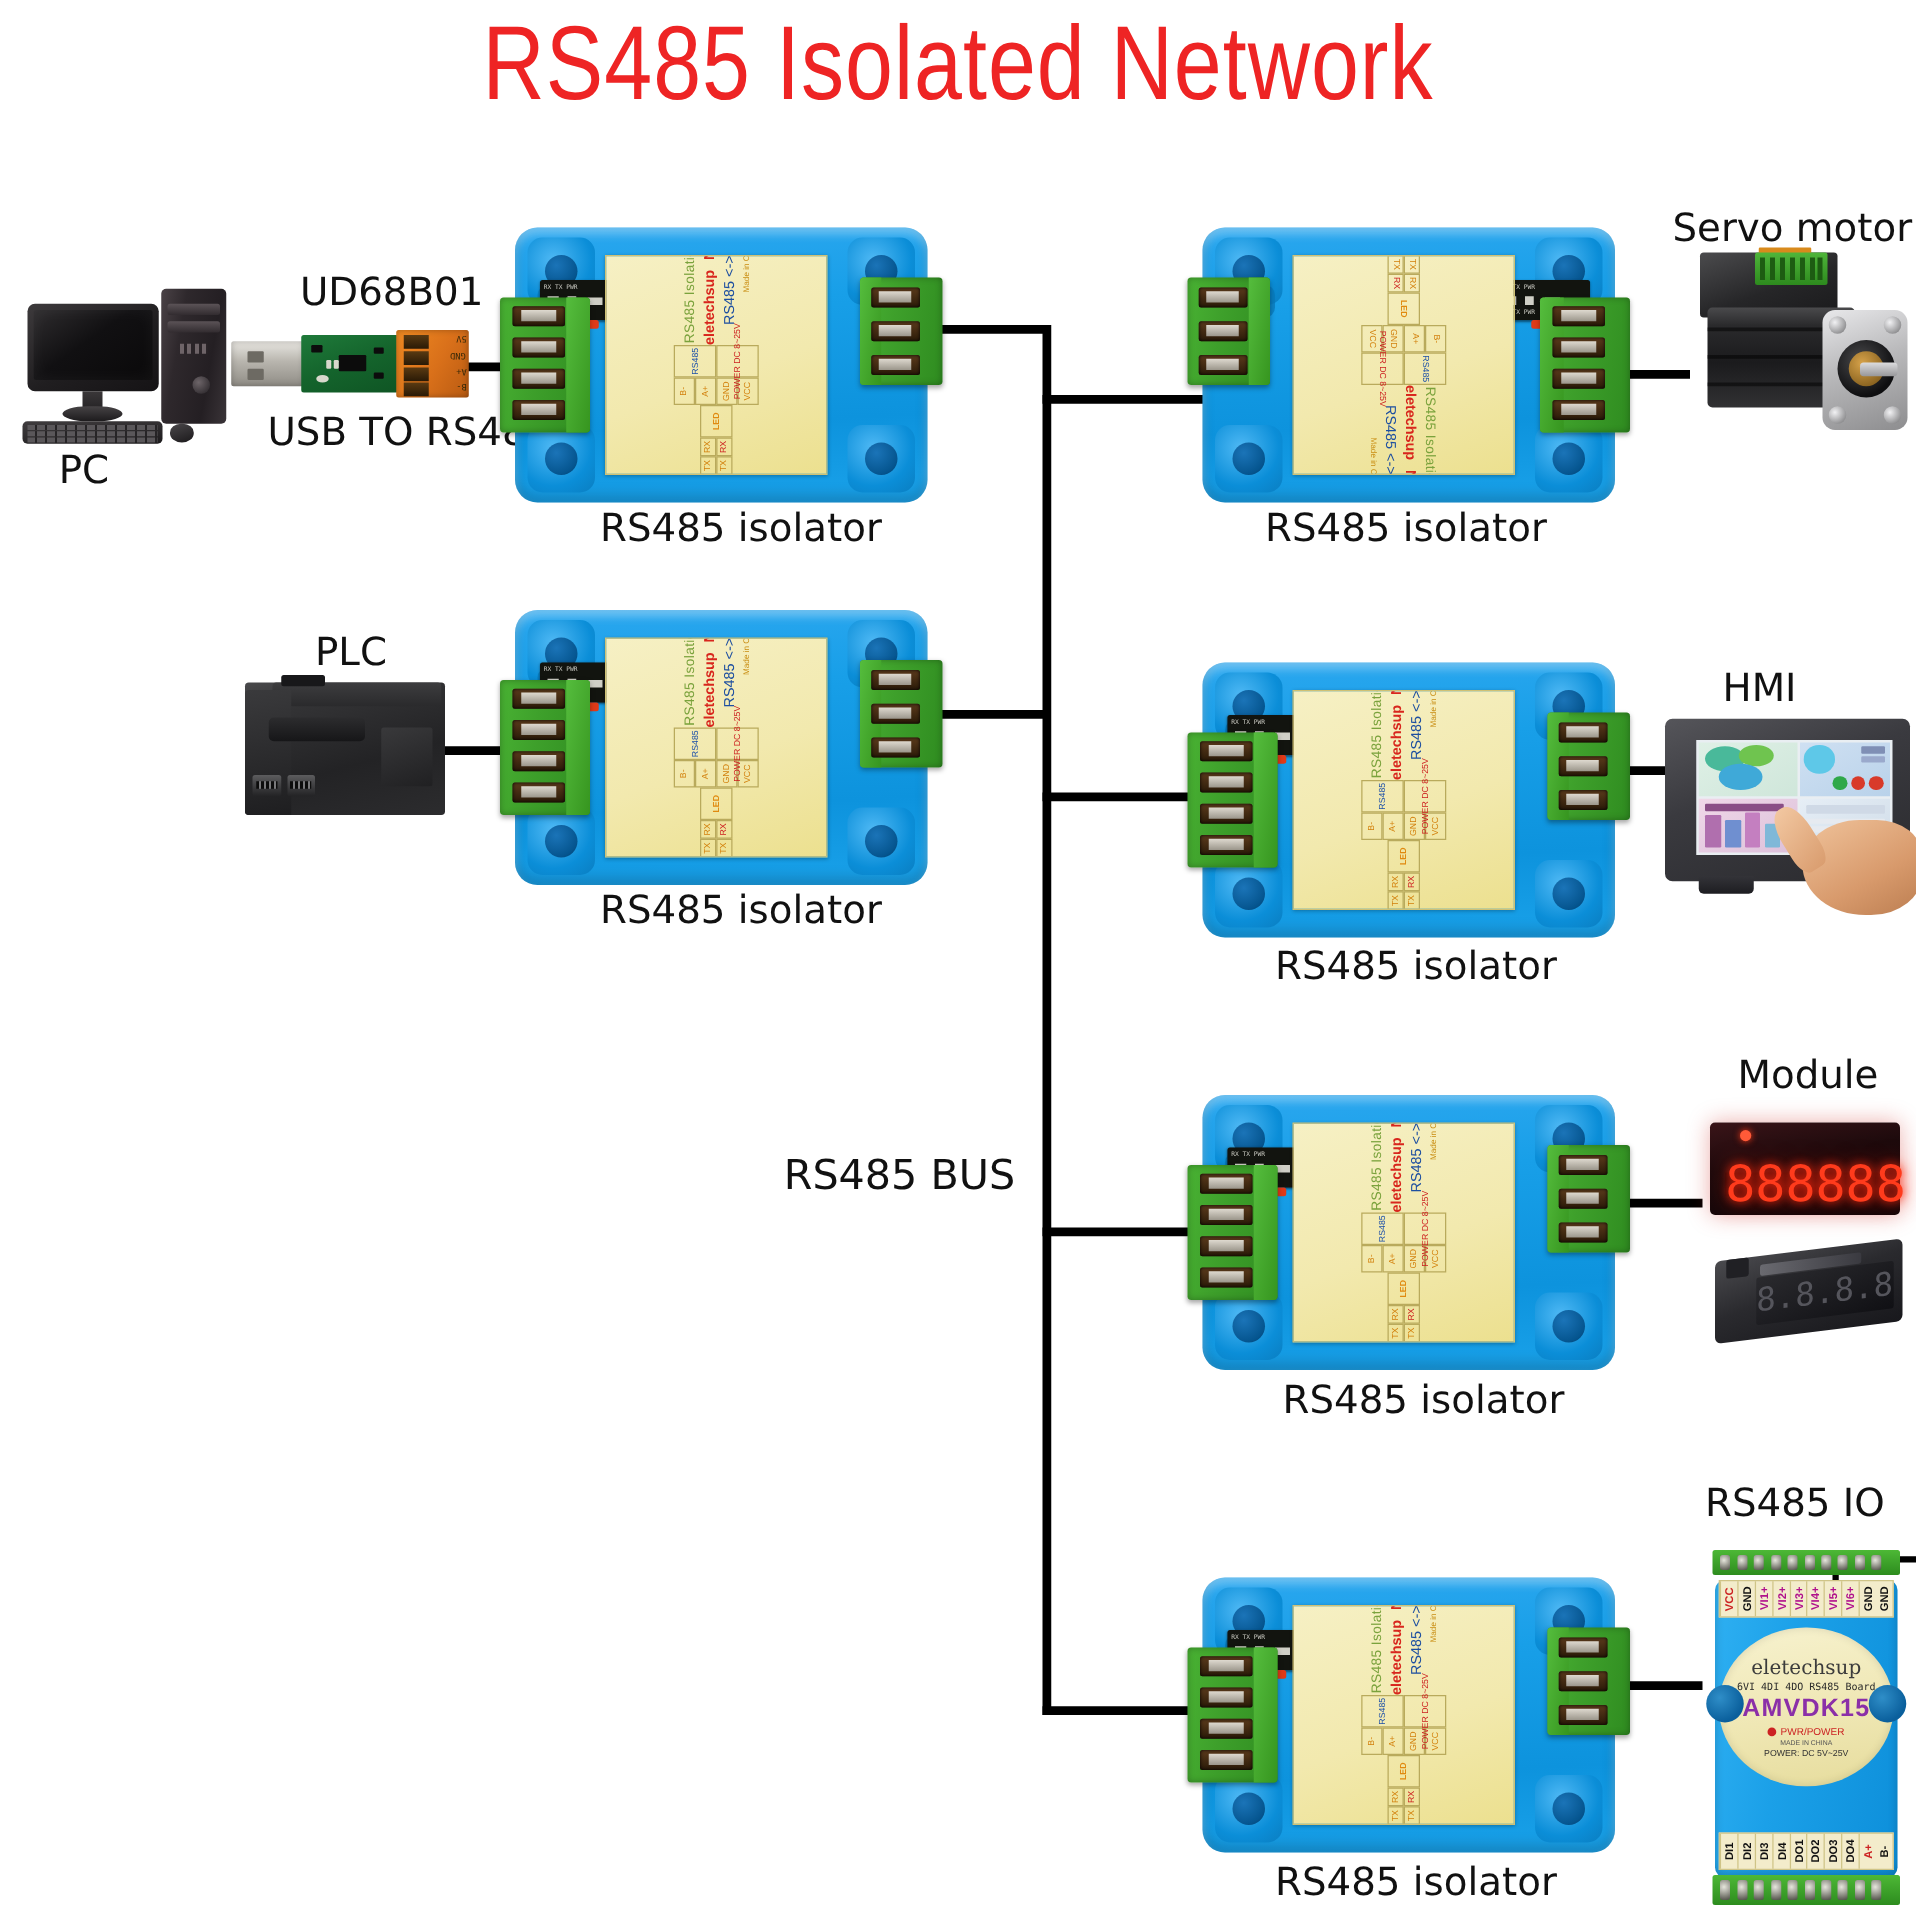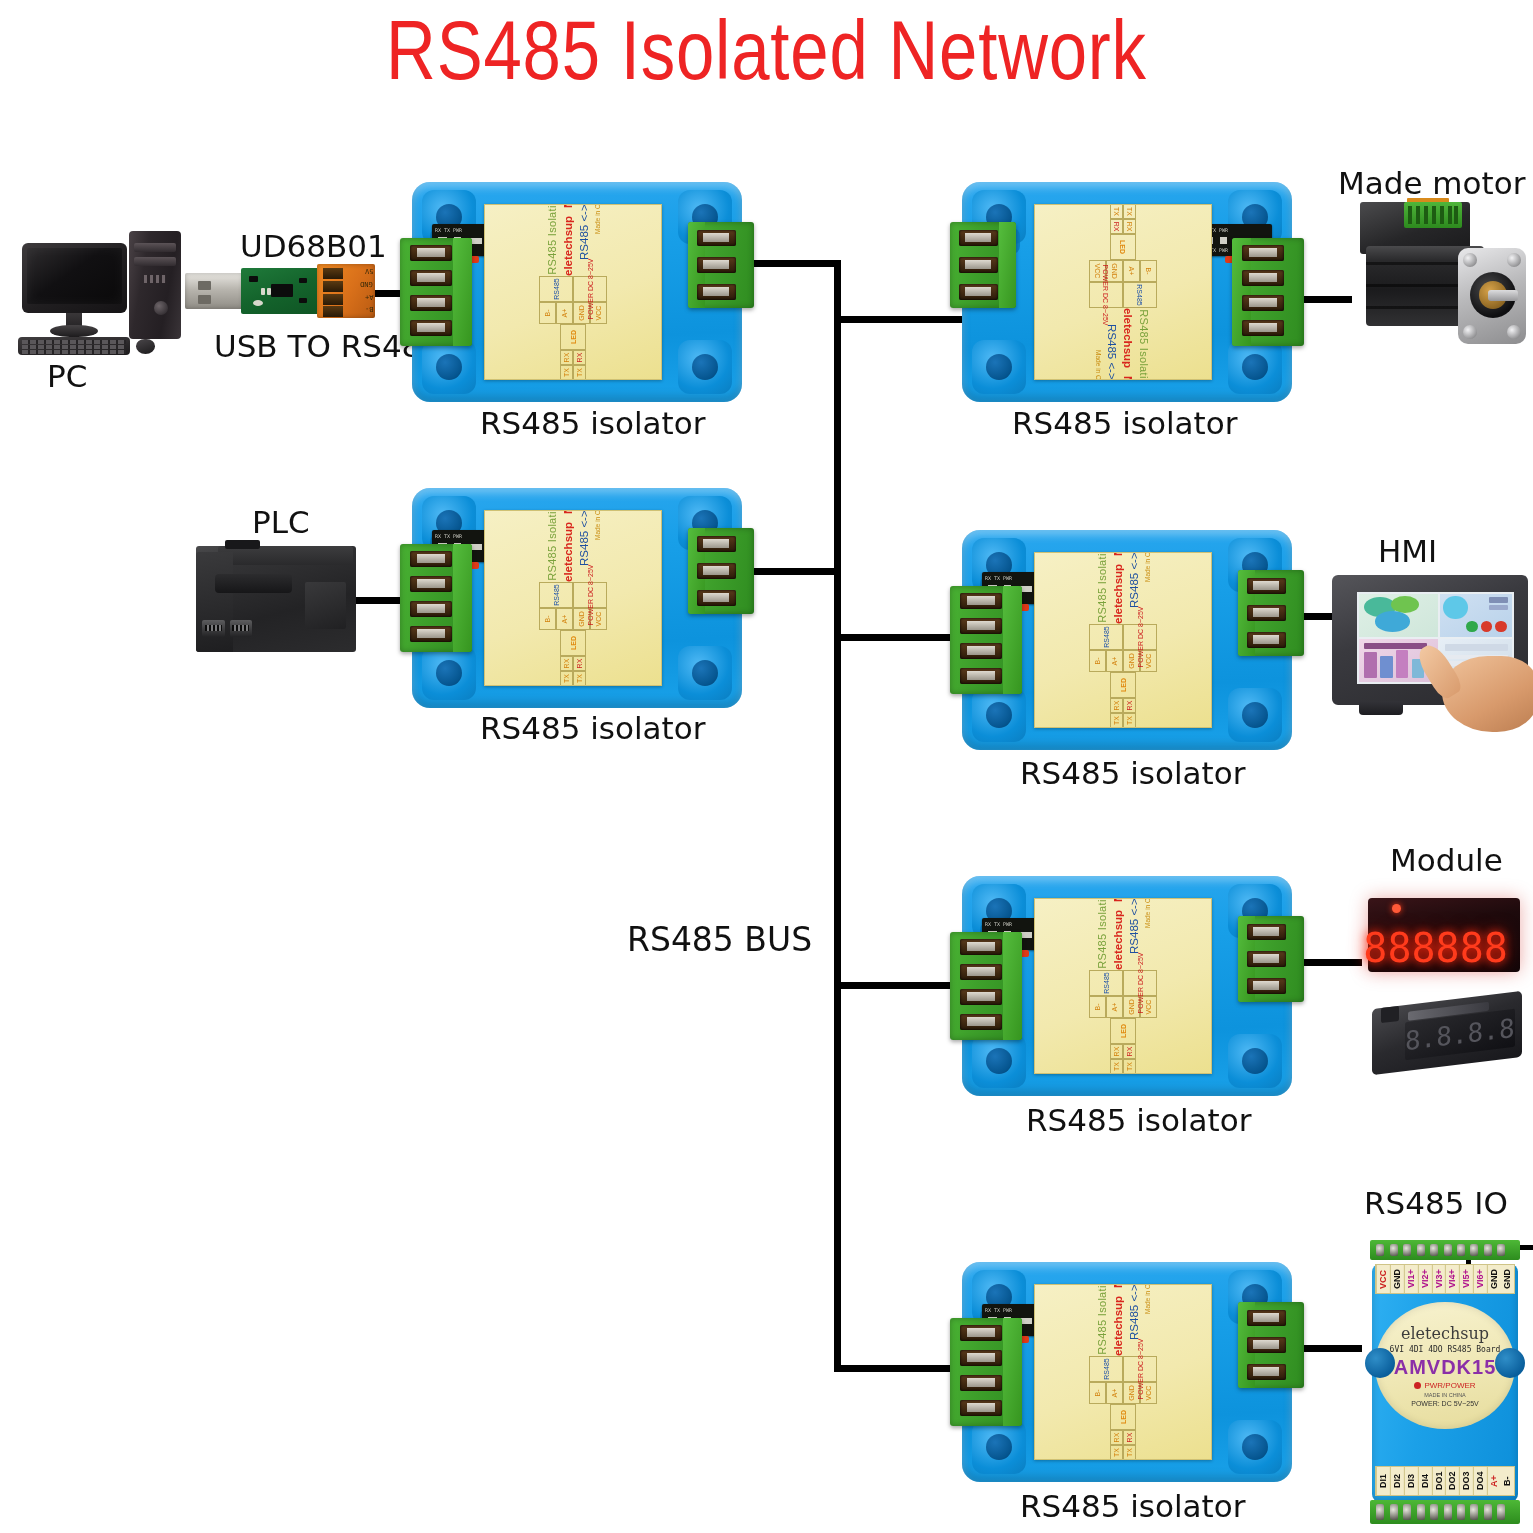"Made motor" div.cap { text: Made -> Servo }
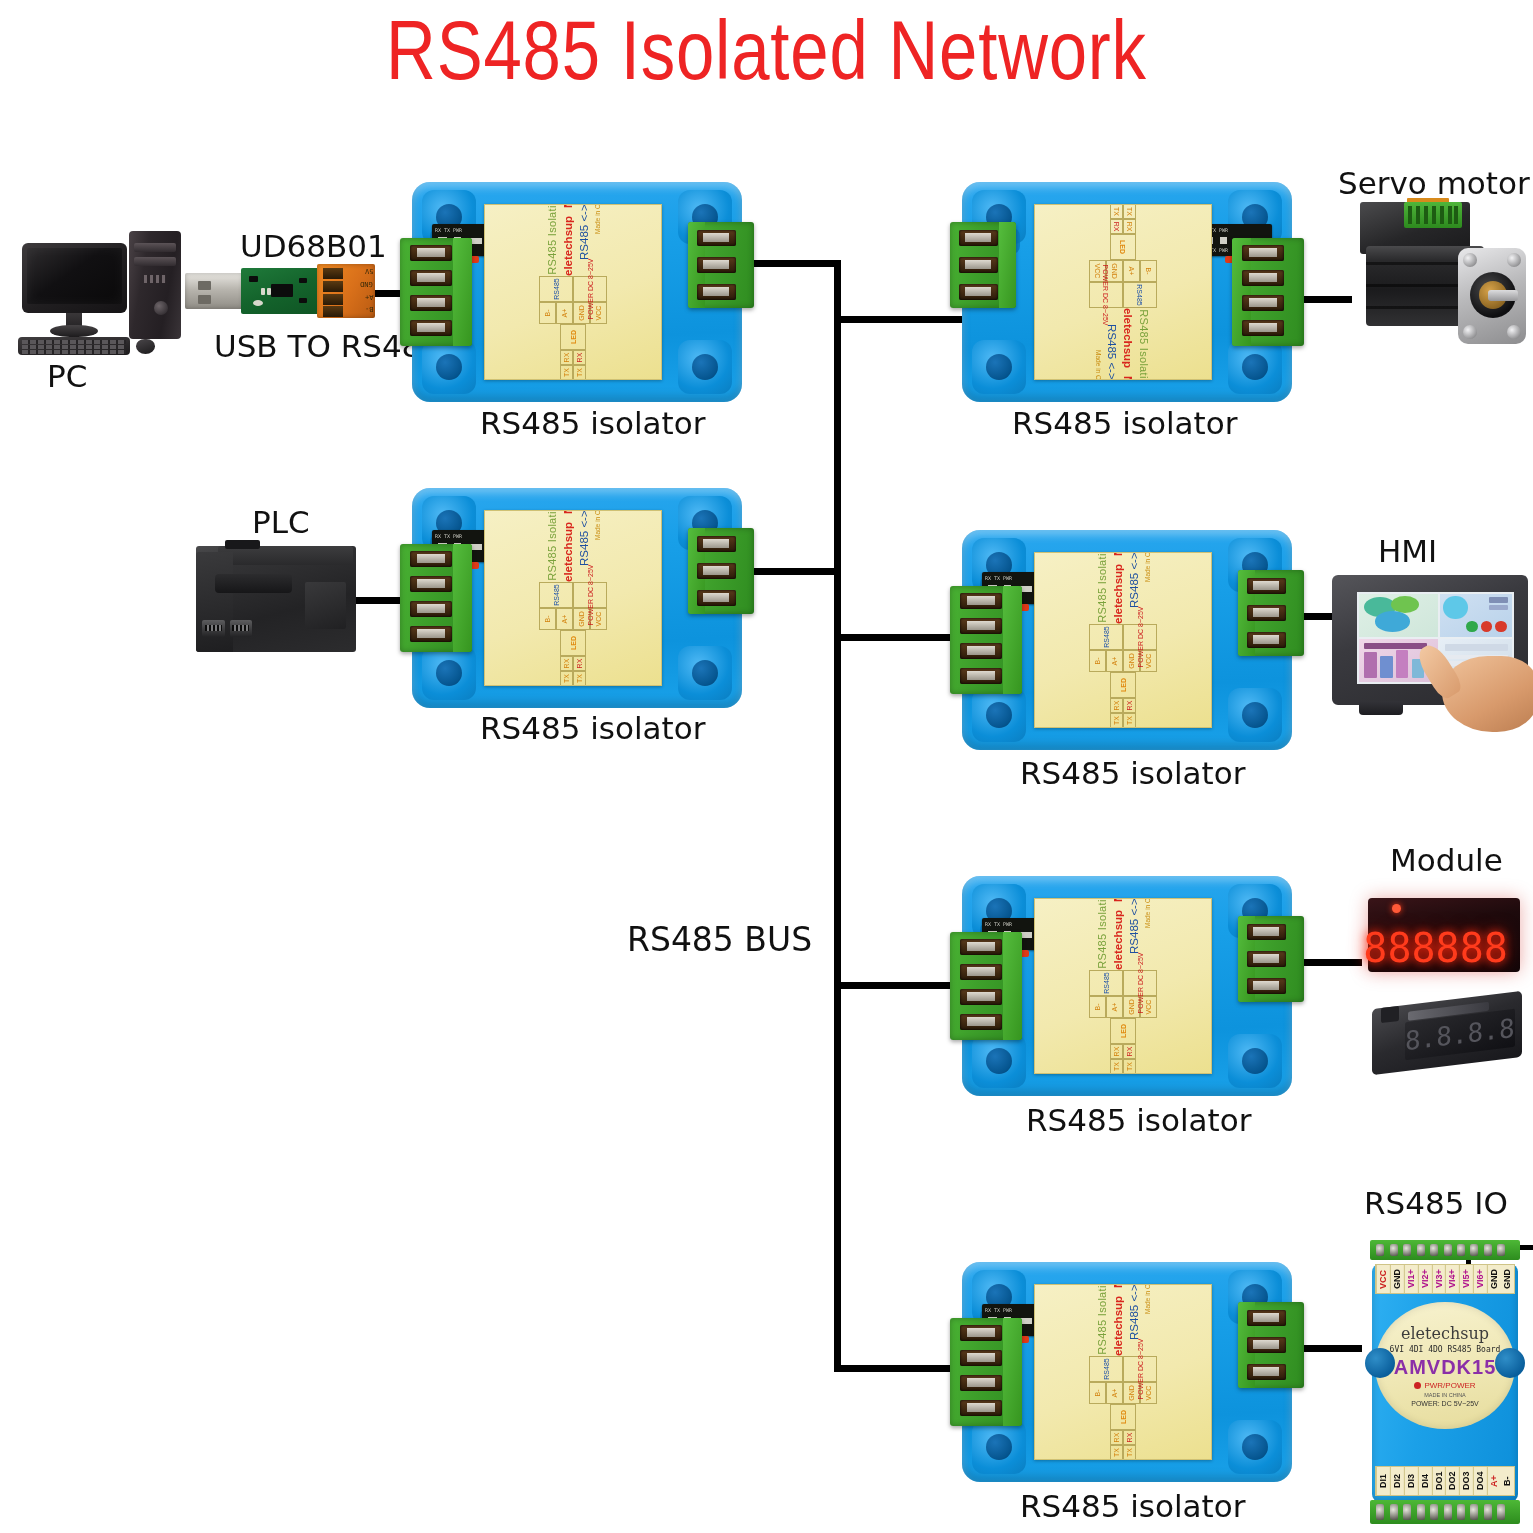"UD68B01" div.cap { top: 228px -> 216px }
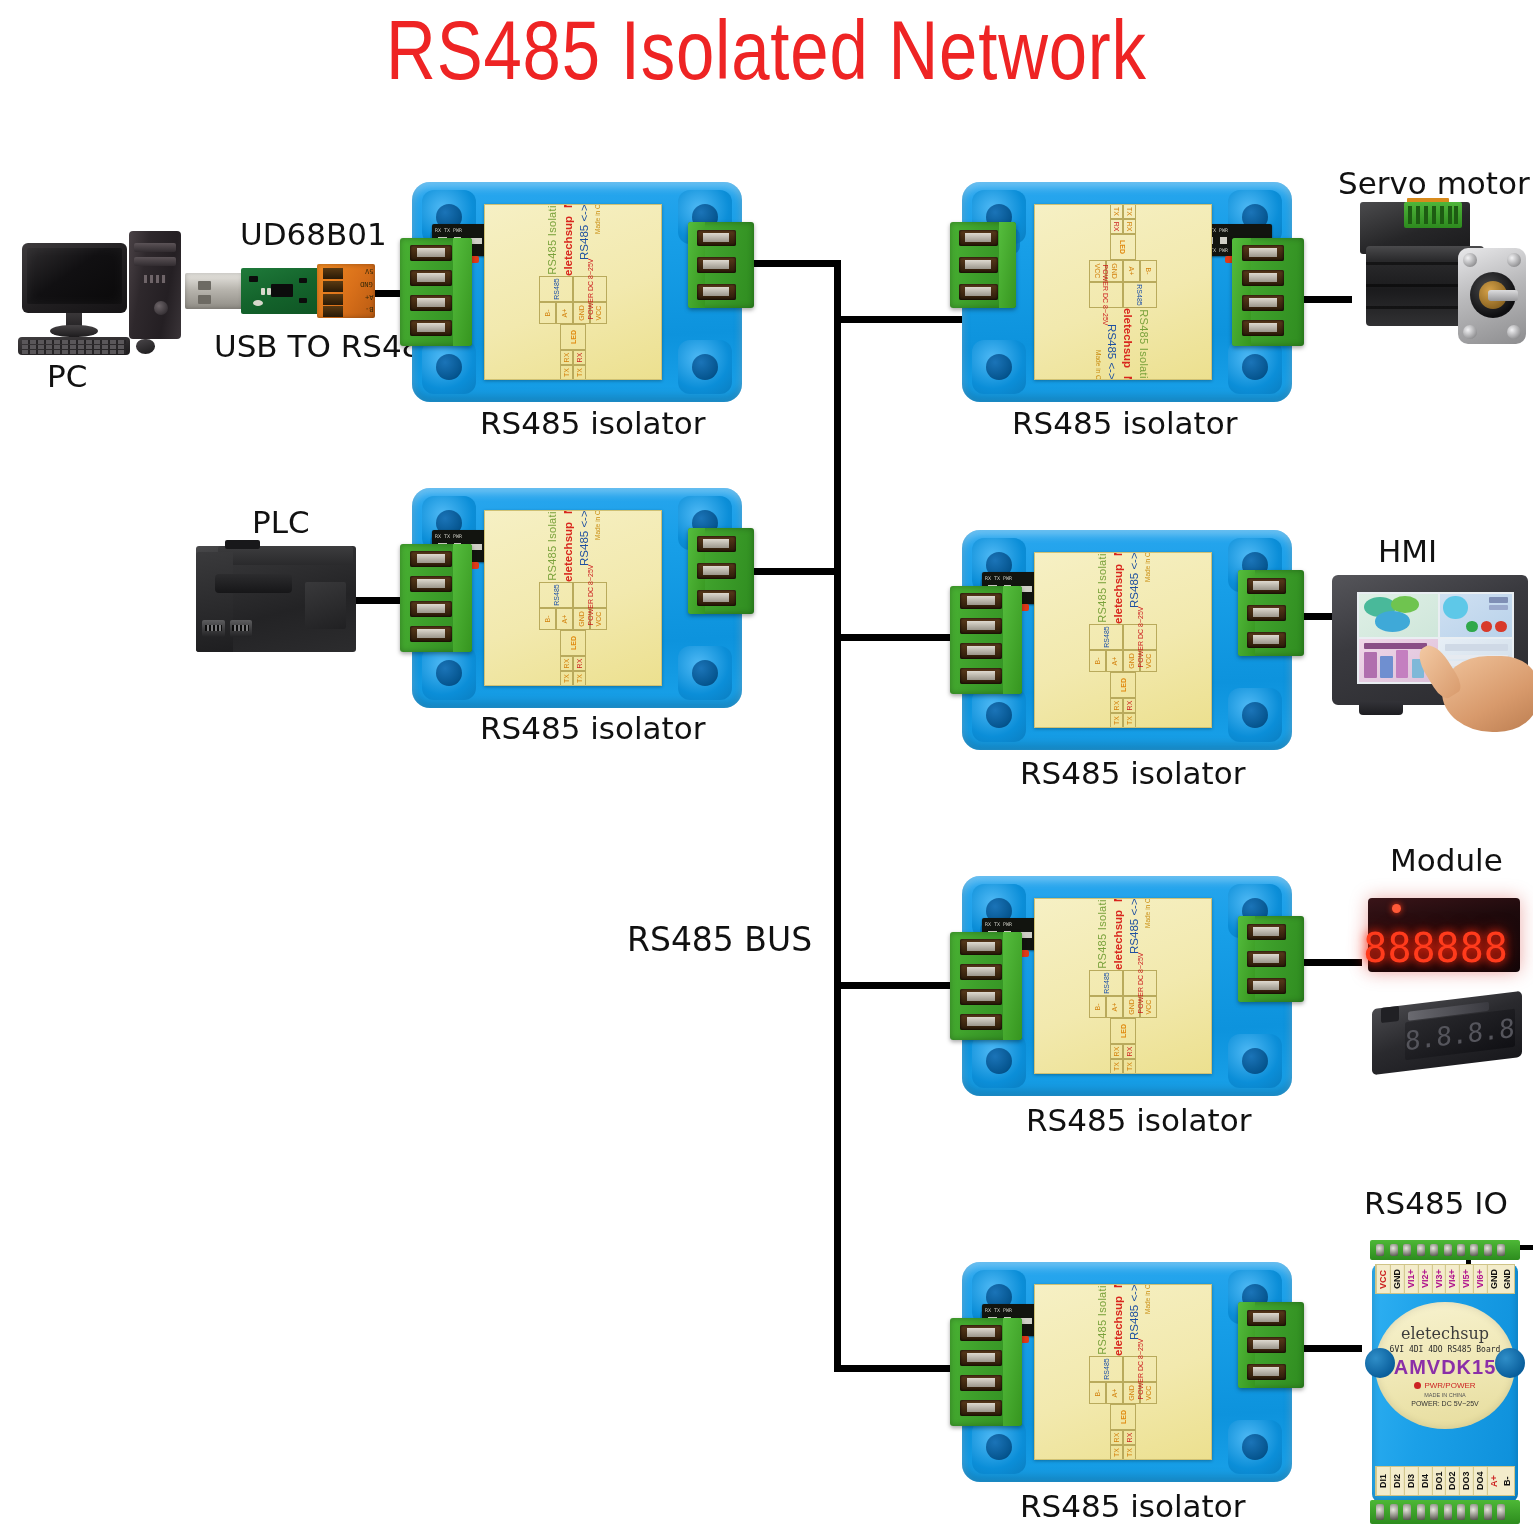"888888" .meter .disp { justify-content: flex-end -> flex-start }
